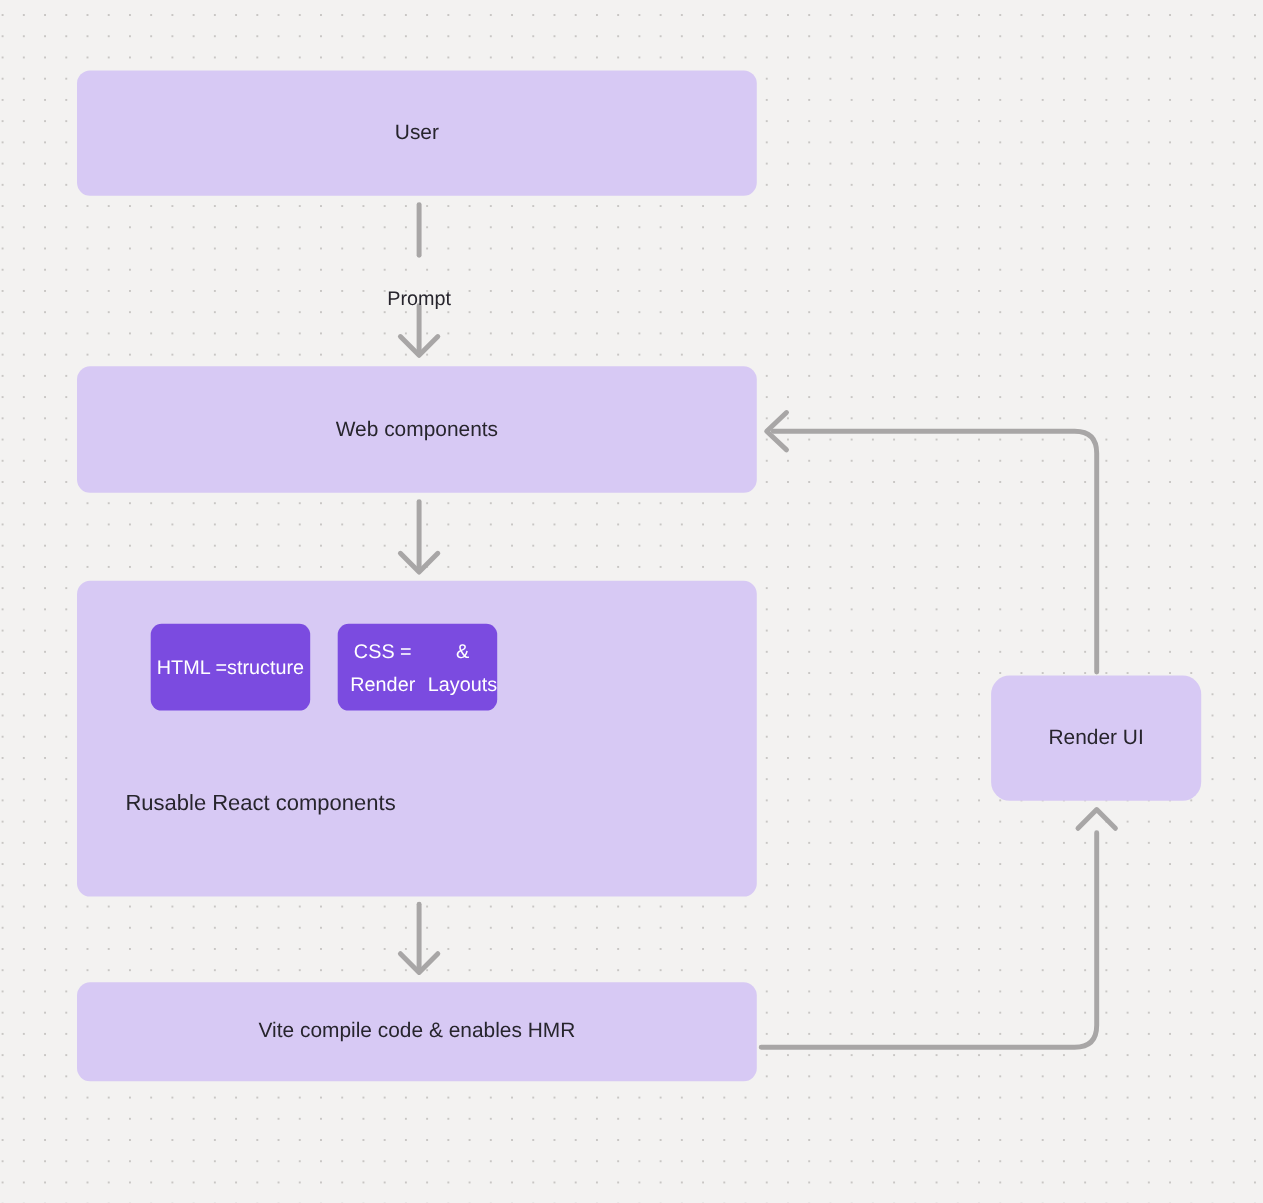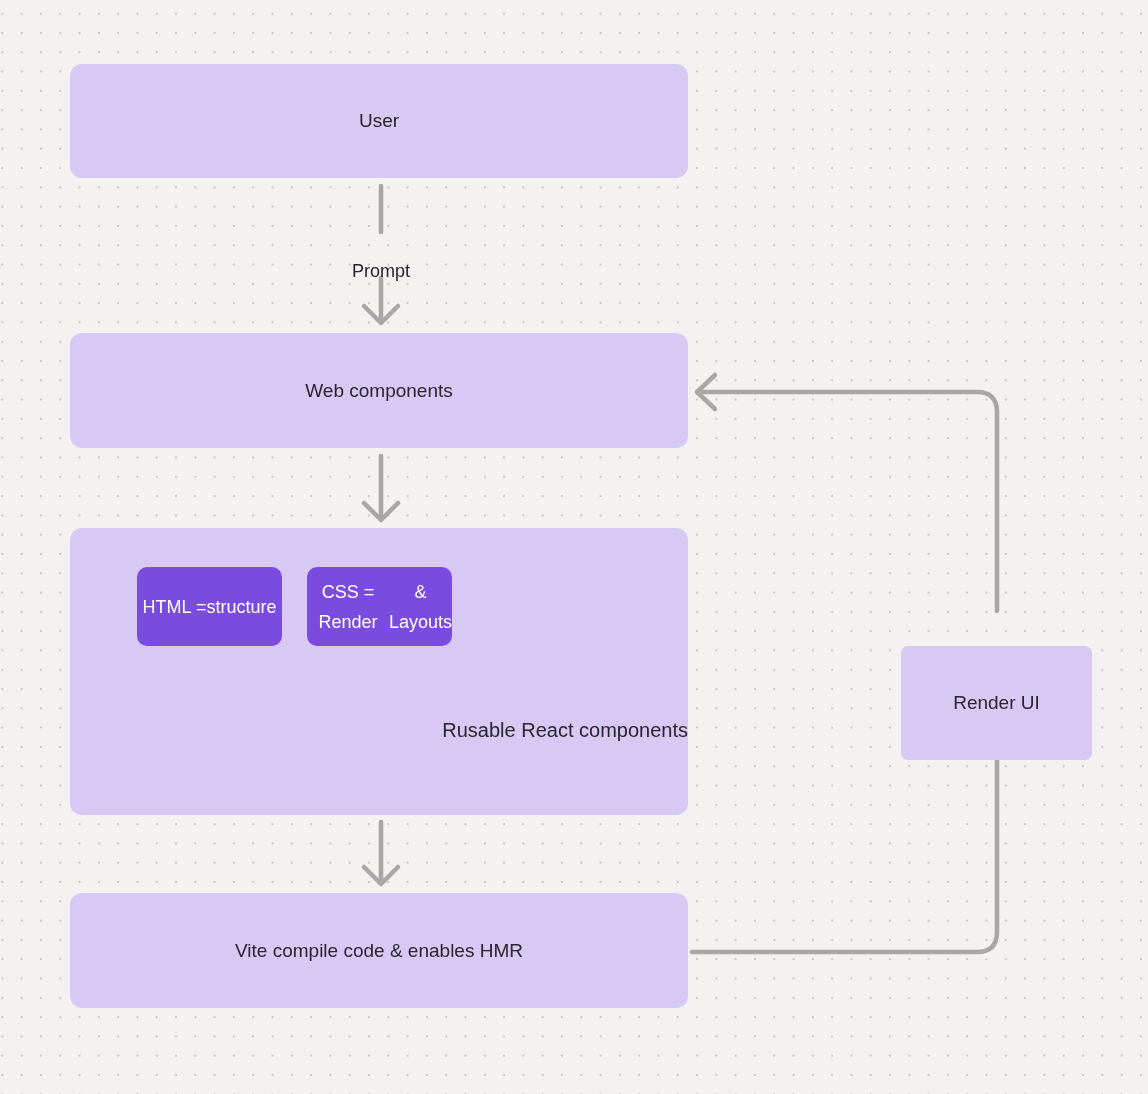"Render UI" .node-render { border-radius: 7px -> 17px; margin-top: 32px -> none }
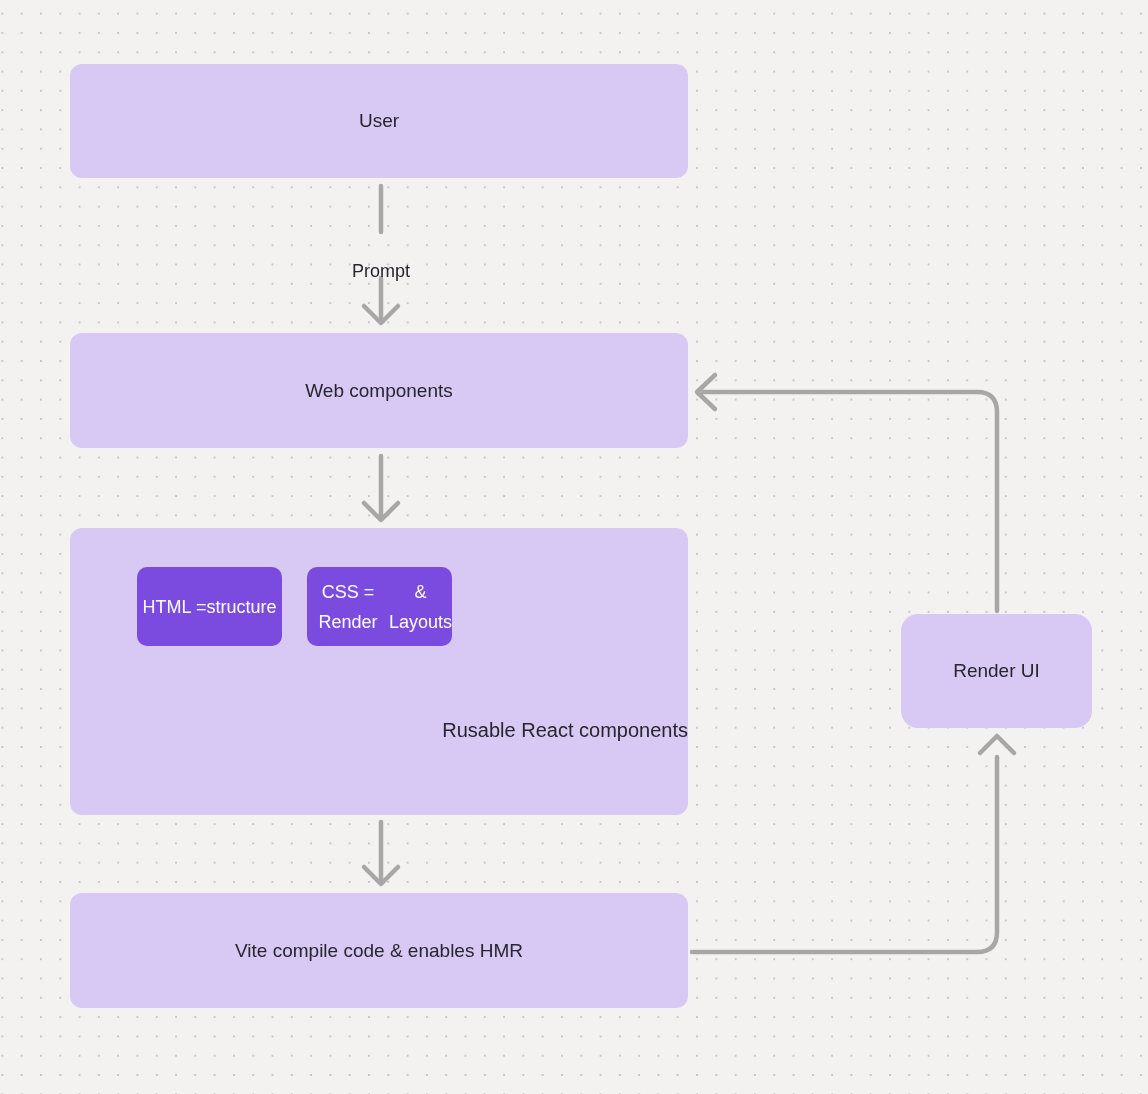"Rusable React components" .group-label { padding-left: none -> 44px; text-align: right -> left }
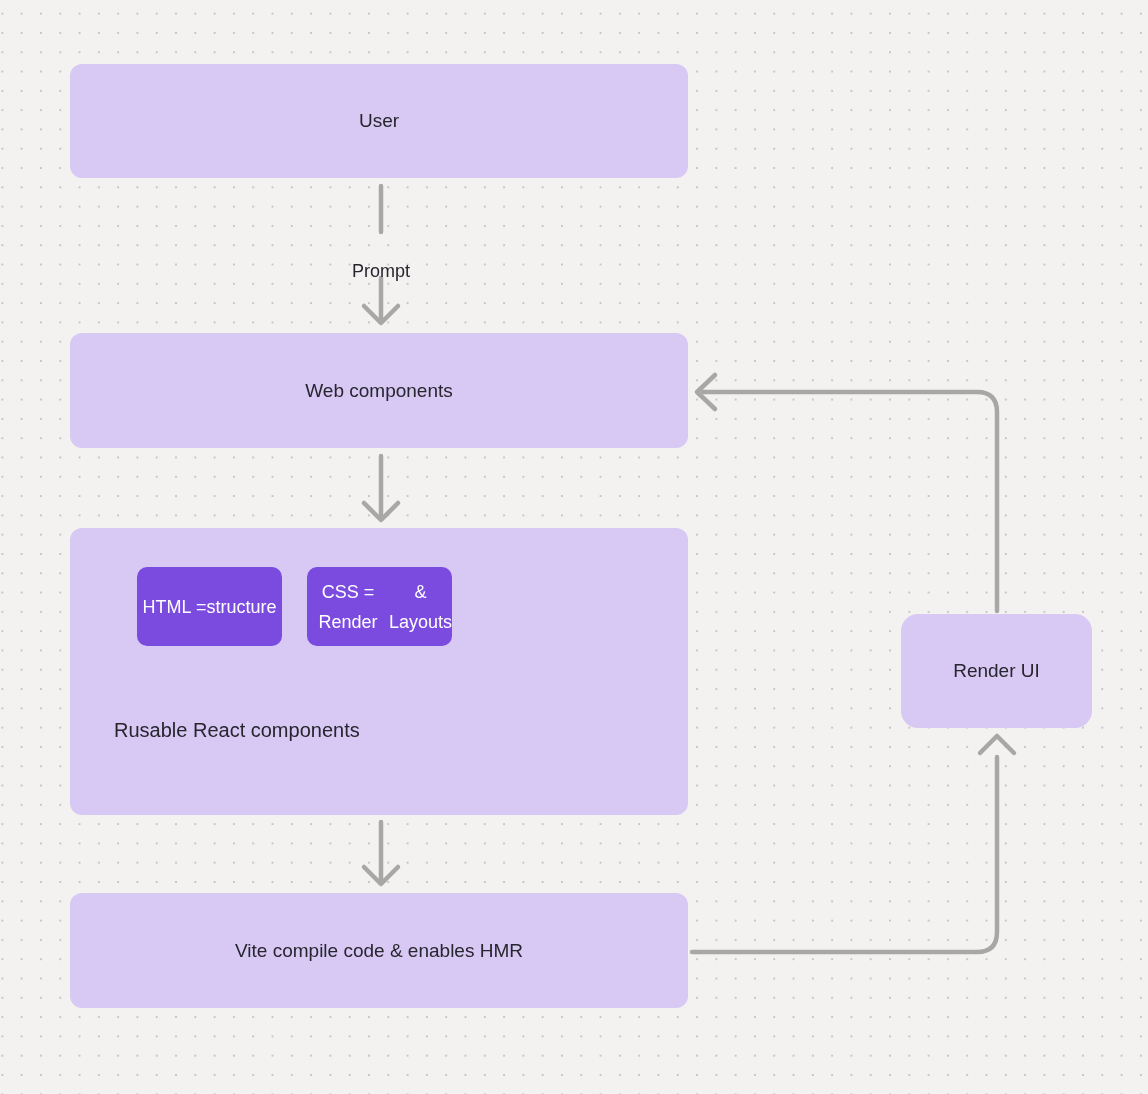"Vite compile code & enables" div.node { height: 115px -> 90px }
